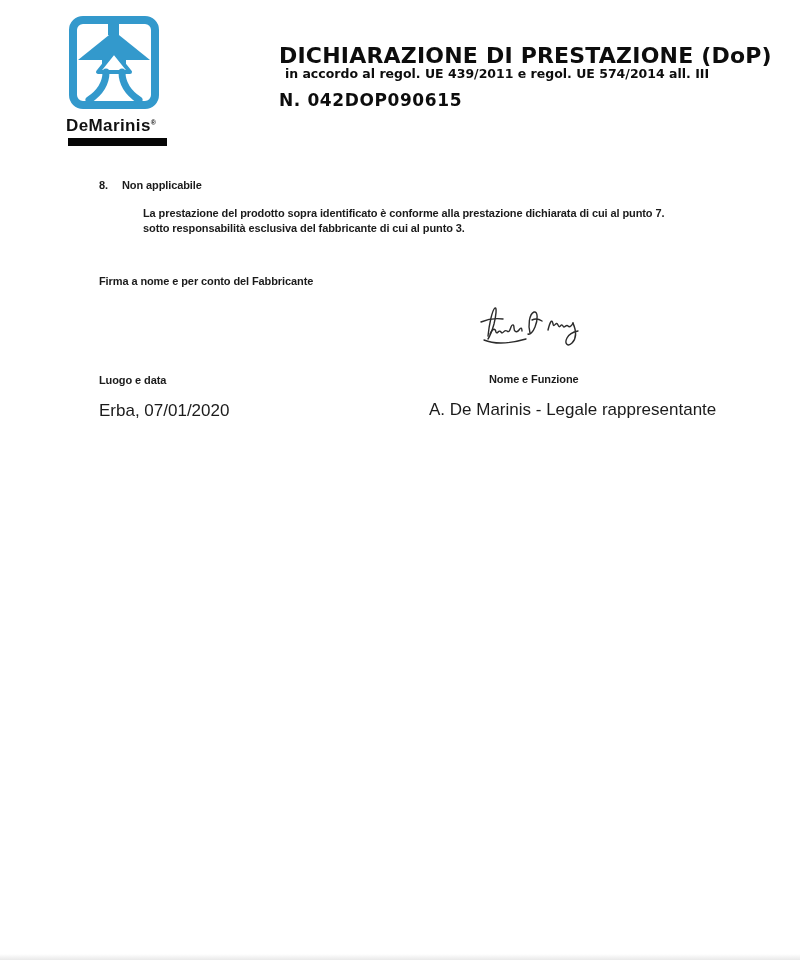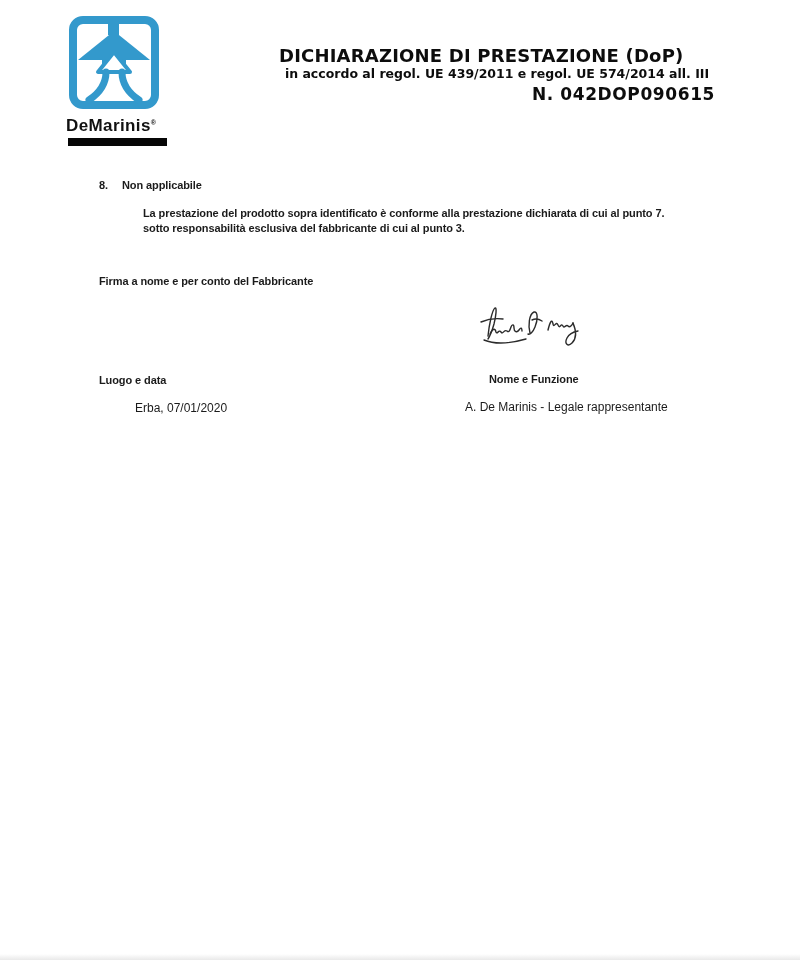"DICHIARAZIONE DI PRESTAZIONE (DoP)" .header-title { font-size: 18px -> 22px; text-align: left -> right }
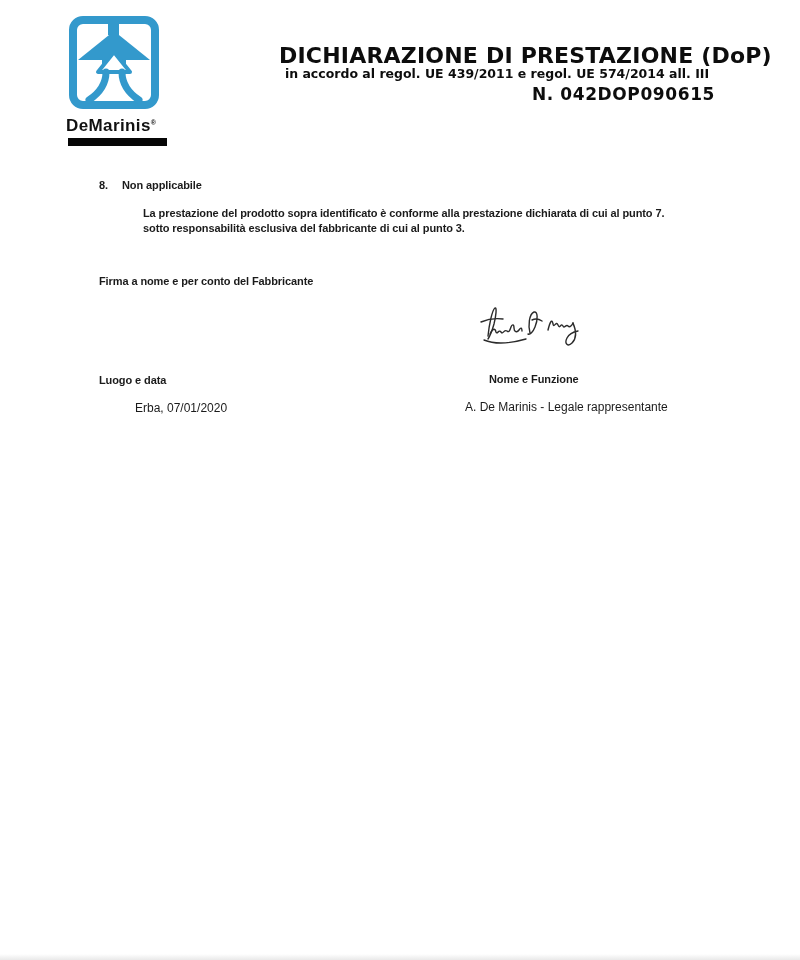"N. 042DOP090615" .header-number { margin-top: 4px -> 10px; text-align: right -> left }
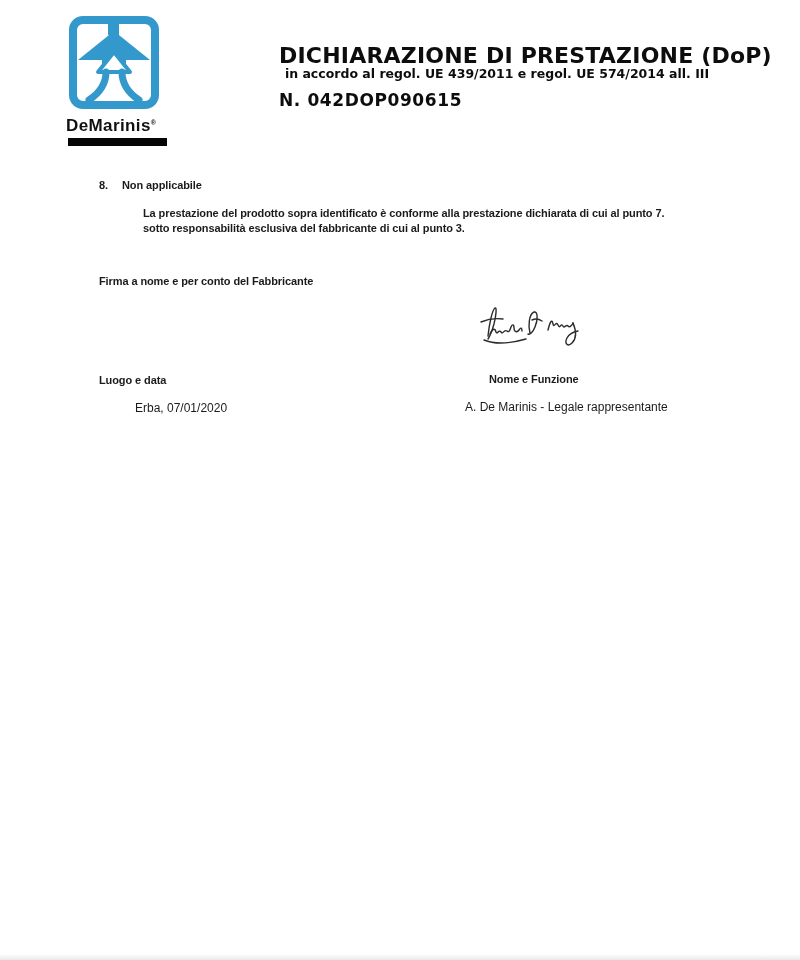"Erba, 07/01/2020" .normal-text { font-size: 12px -> 17px; margin-left: 36px -> none }
